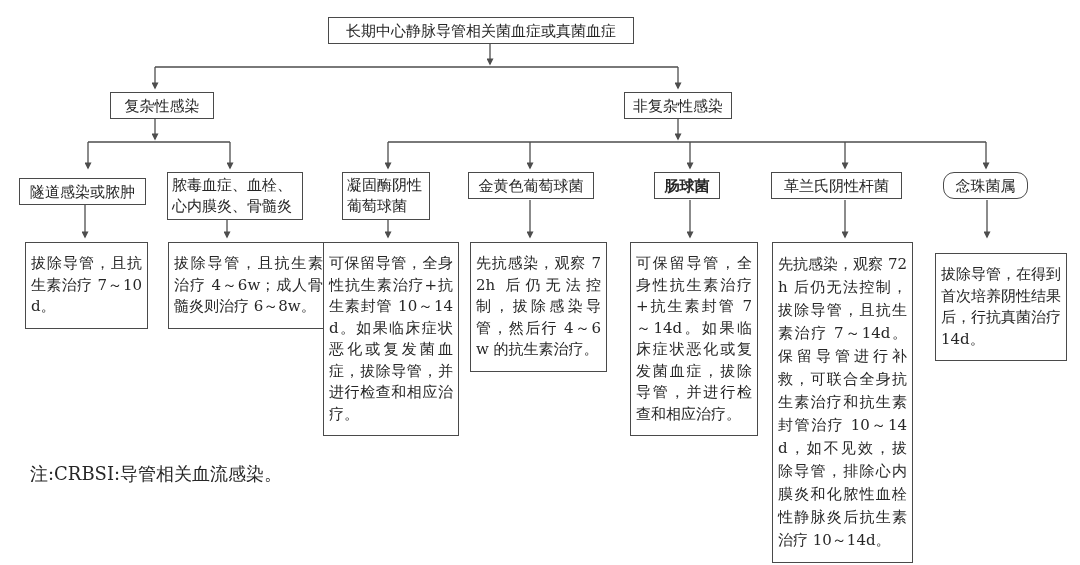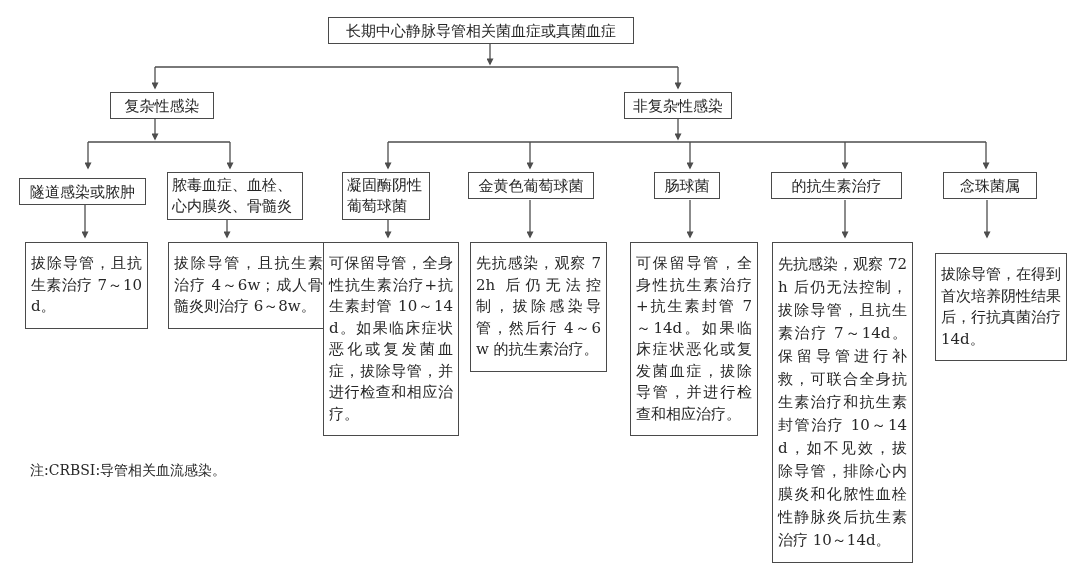"肠球菌" #n-entero { font-weight: none -> bold }
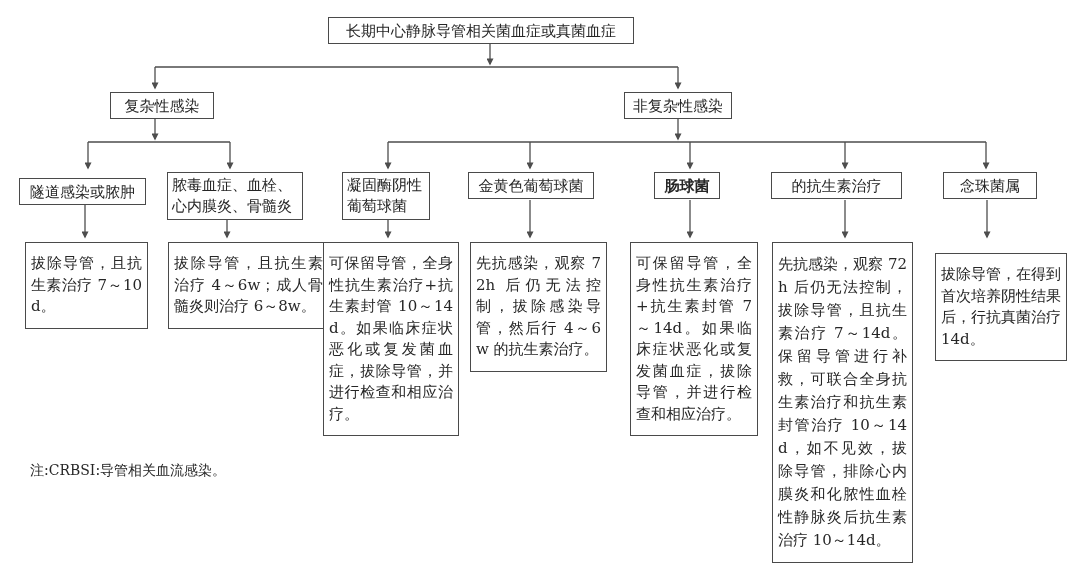"的抗生素治疗" div.box { text: 的抗生素治疗 -> 革兰氏阴性杆菌 }
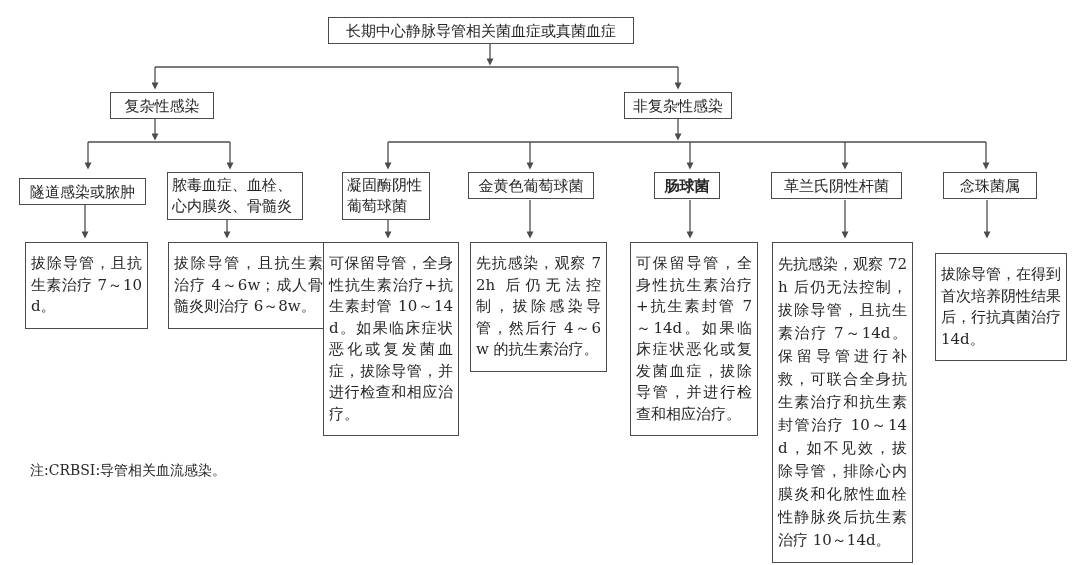"念珠菌属" #n-candida { border-radius: none -> 11px; width: 94px -> 85px }
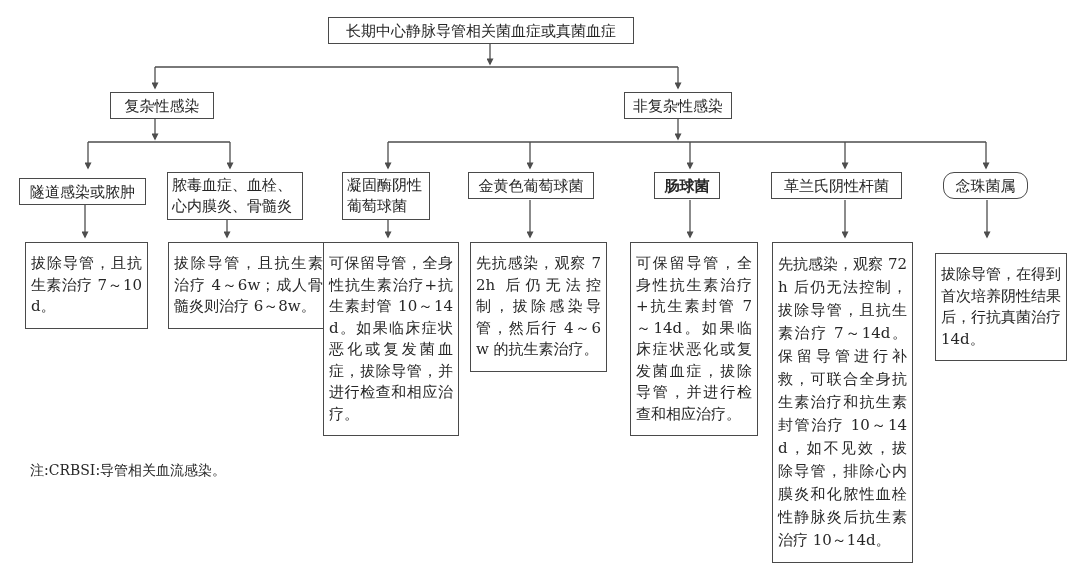"注:CRBSI:导管相关血流感染。" #note { font-size: 14px -> 18px }
